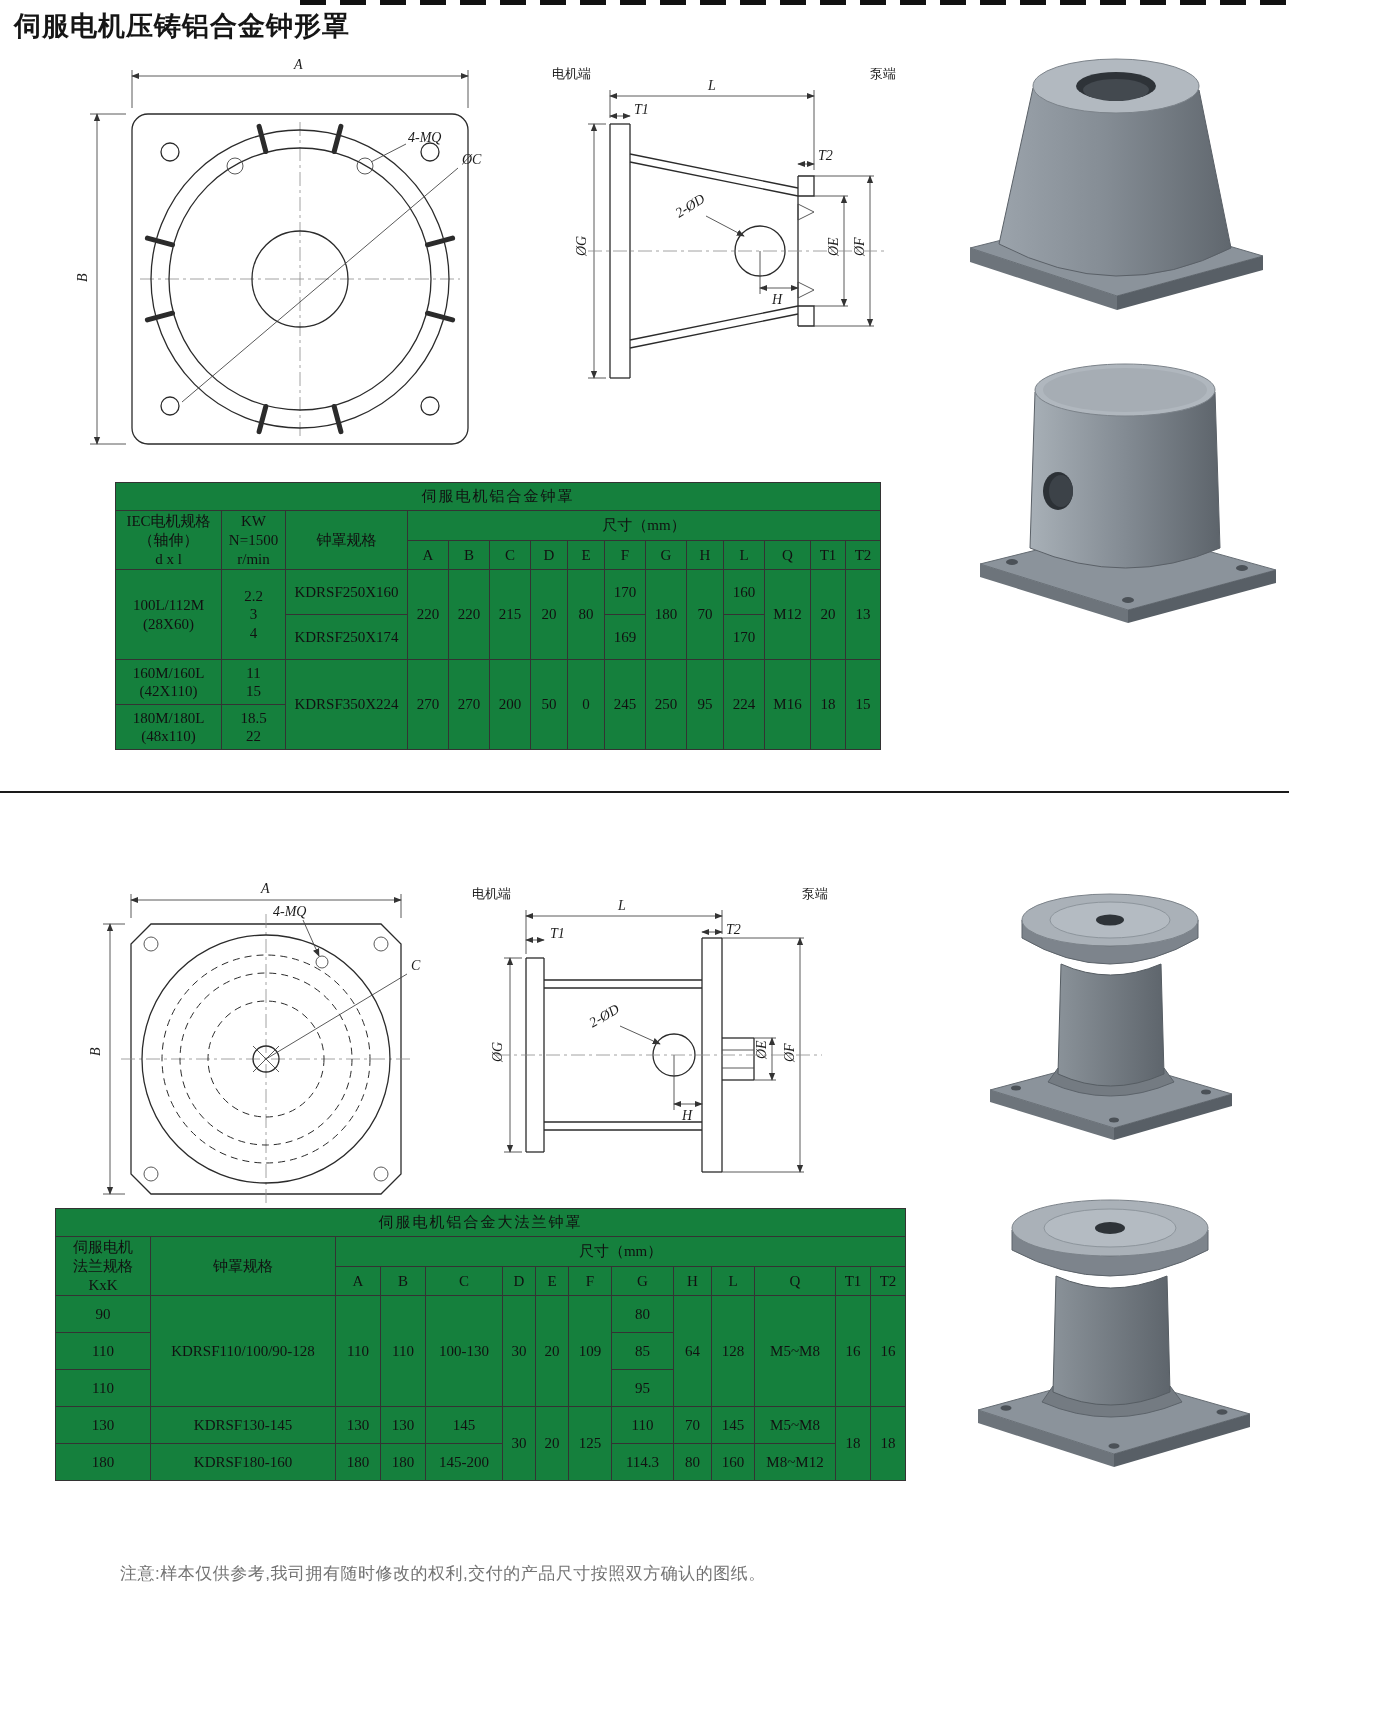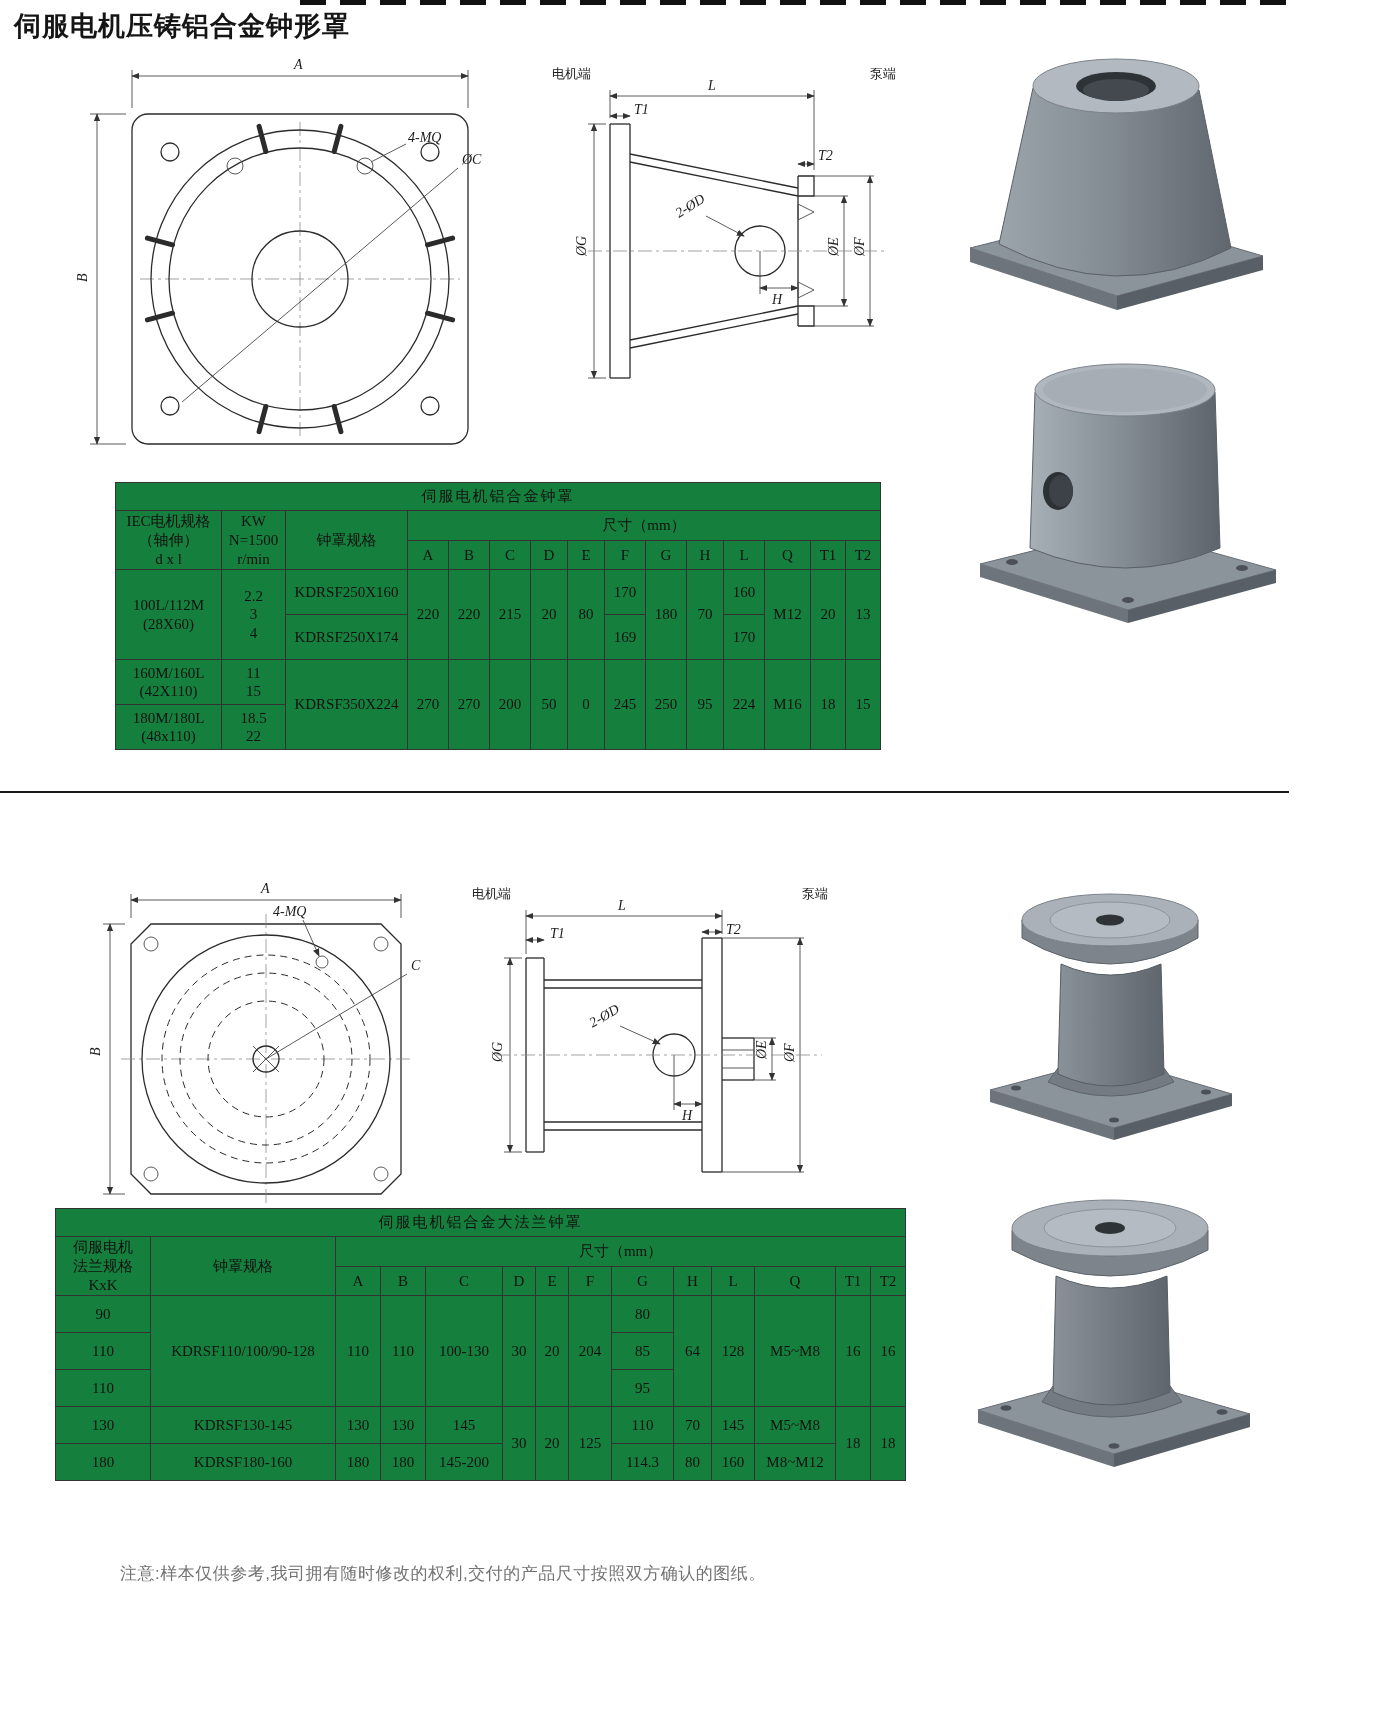"204" td { text: 204 -> 109 }
